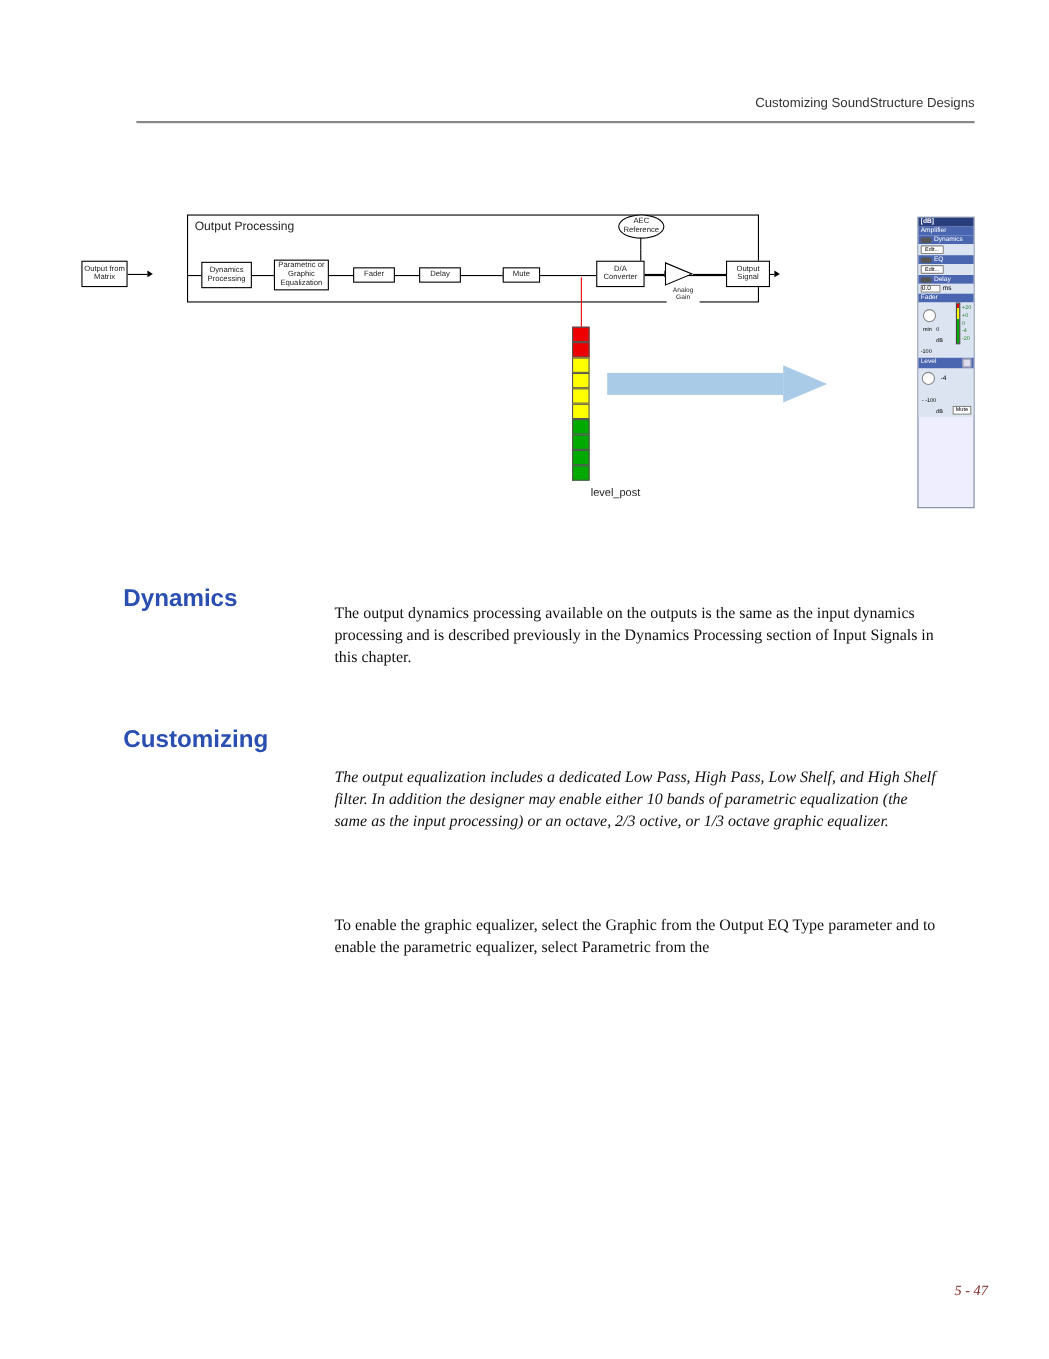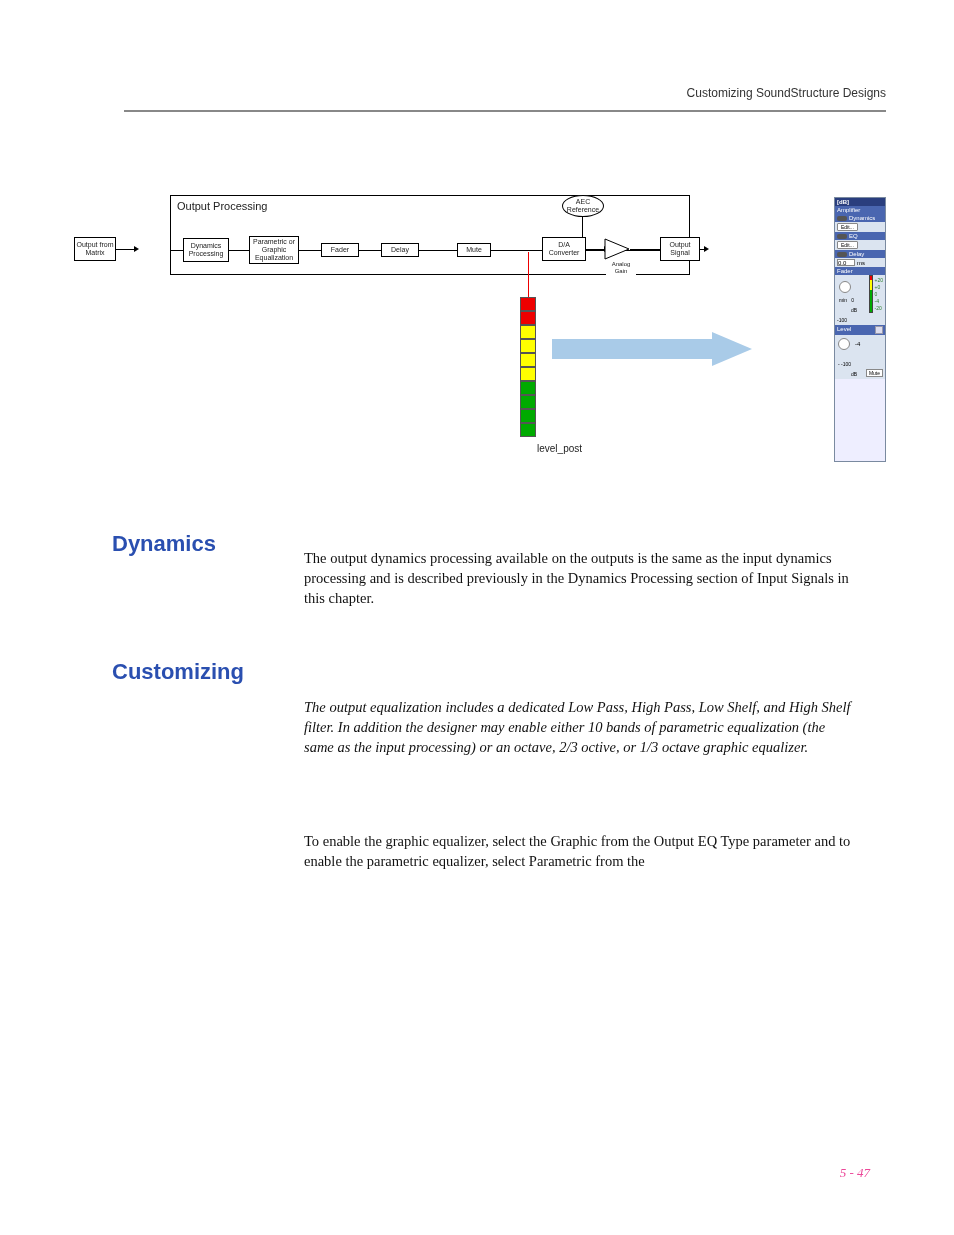"5 - 47" .page-num { color: #ec4899 -> #7f1d1d; right: 84px -> 56px }
